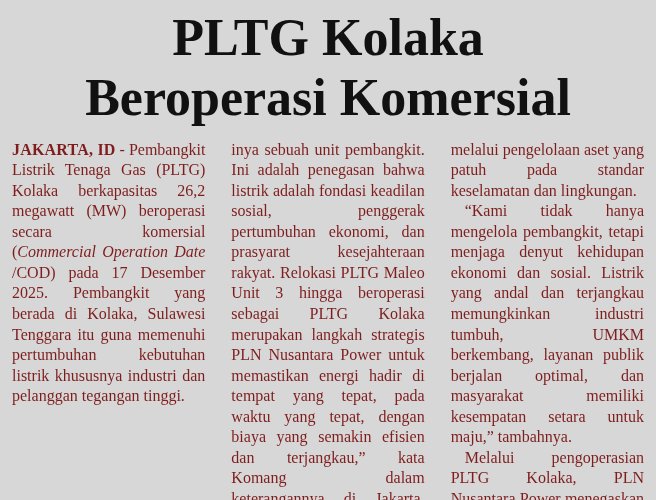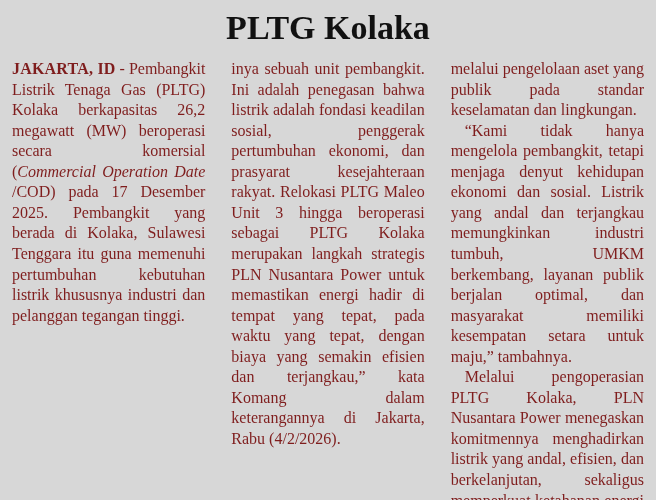"PLTG Kolaka" .headline { font-size: 34px -> 52px }
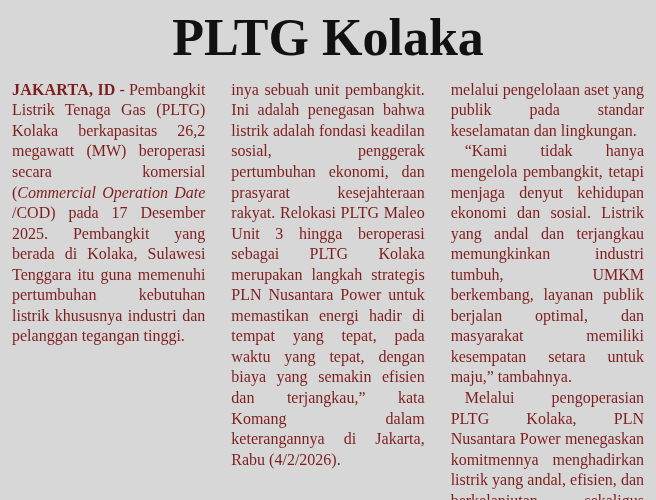"Beroperasi Komersial" span.hl { html: none -> <span>Beroperasi Komersial</span> }
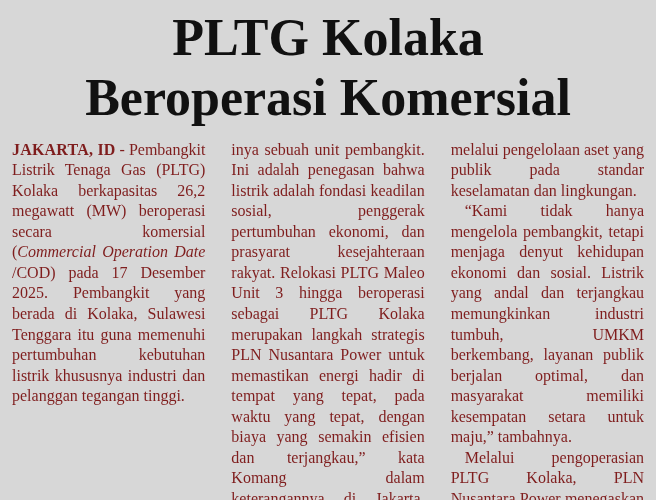"melalui pengelolaan aset yang publik" p.para { text: publik -> patuh }
